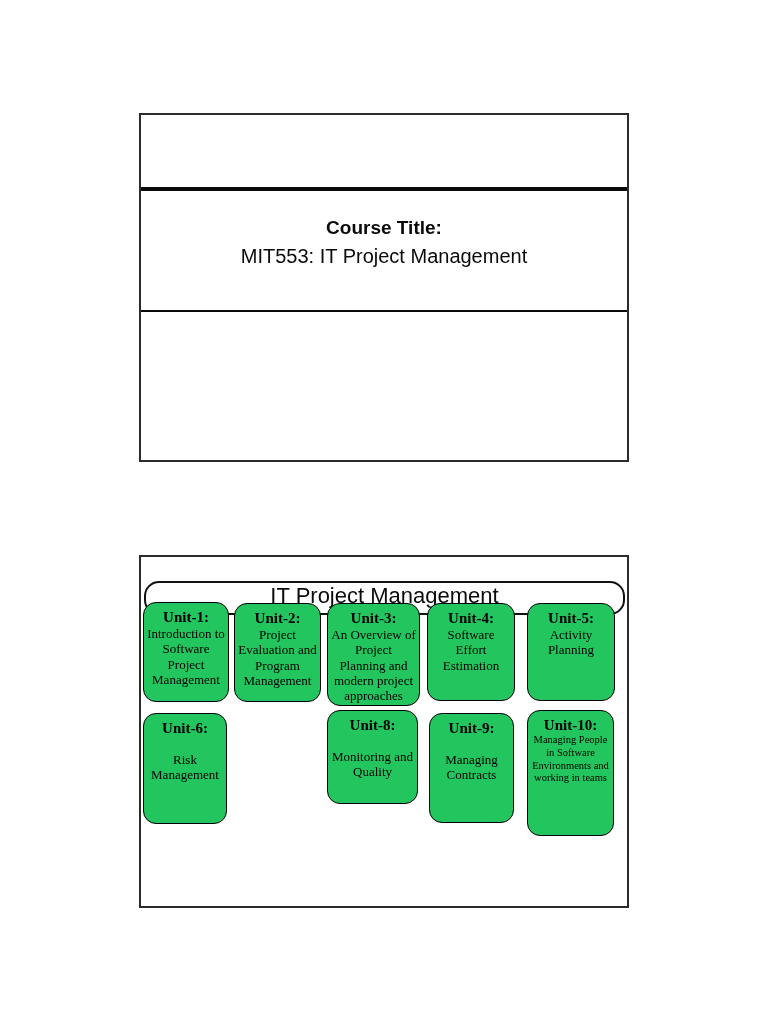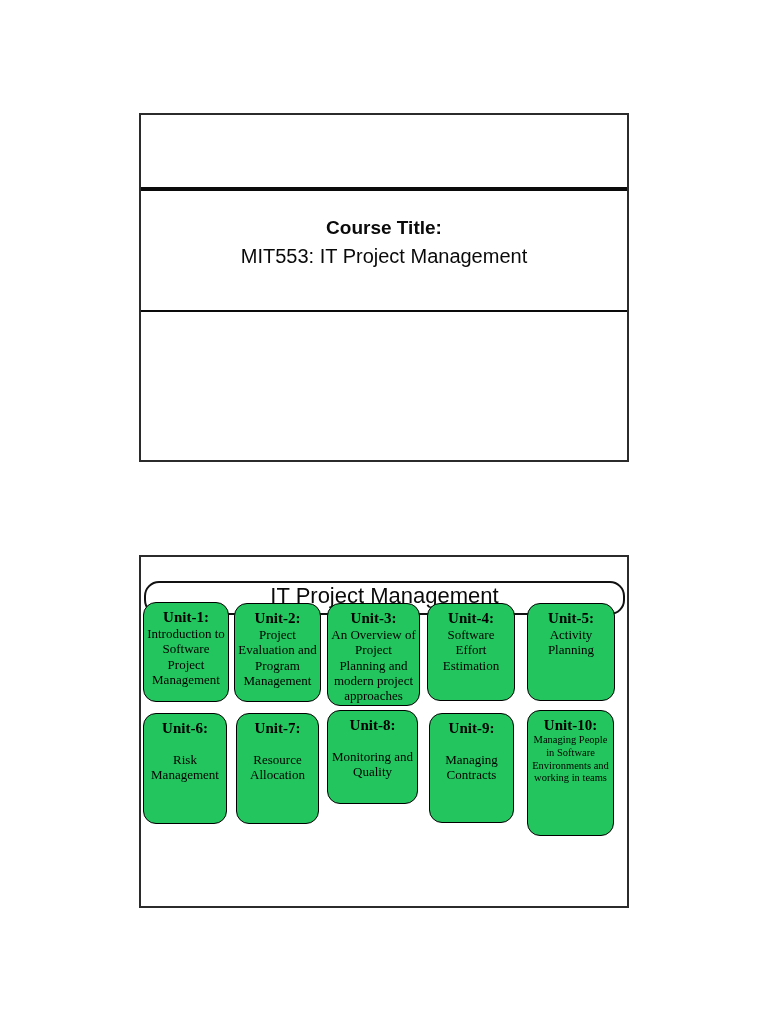"Unit-7:" div.unit { html: <div> <div>Unit-7:</div> <div>Resource Allocation</div> </div> -> none }
